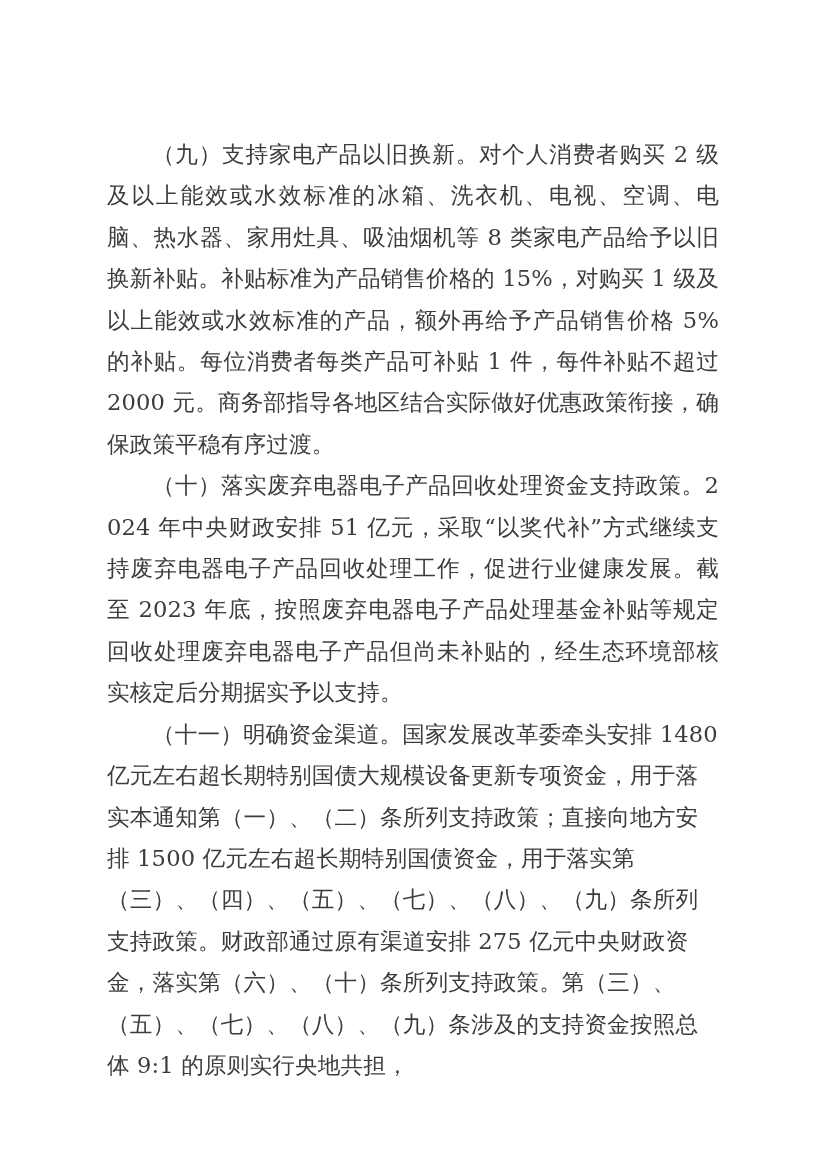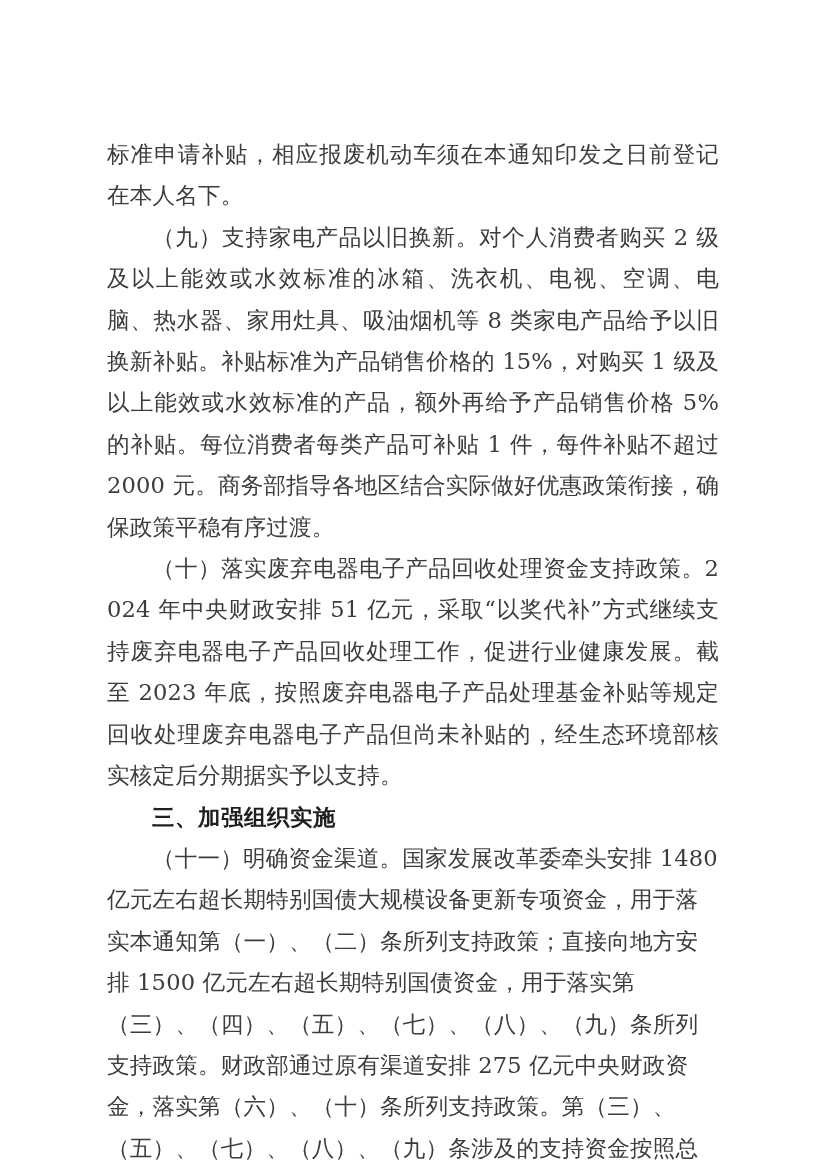"标准申请补贴，相应报废机动车须在本通知印发之日前登记在本人名下。" p.para { html: <p>标准申请补贴，相应报废机动车须在本通知印发之日前登记在本人名下。</p> -> none }
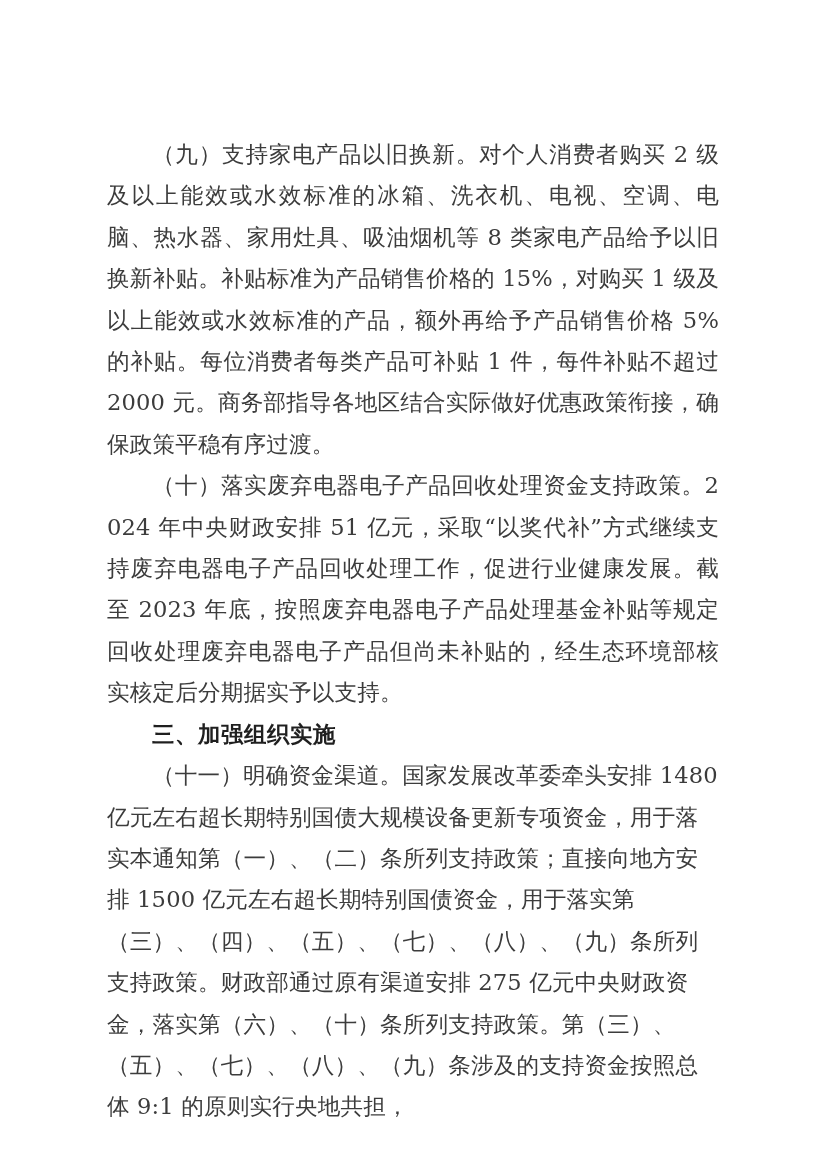"三、加强组织实施" h2.section-heading { html: <h2>三、加强组织实施</h2> -> none }
